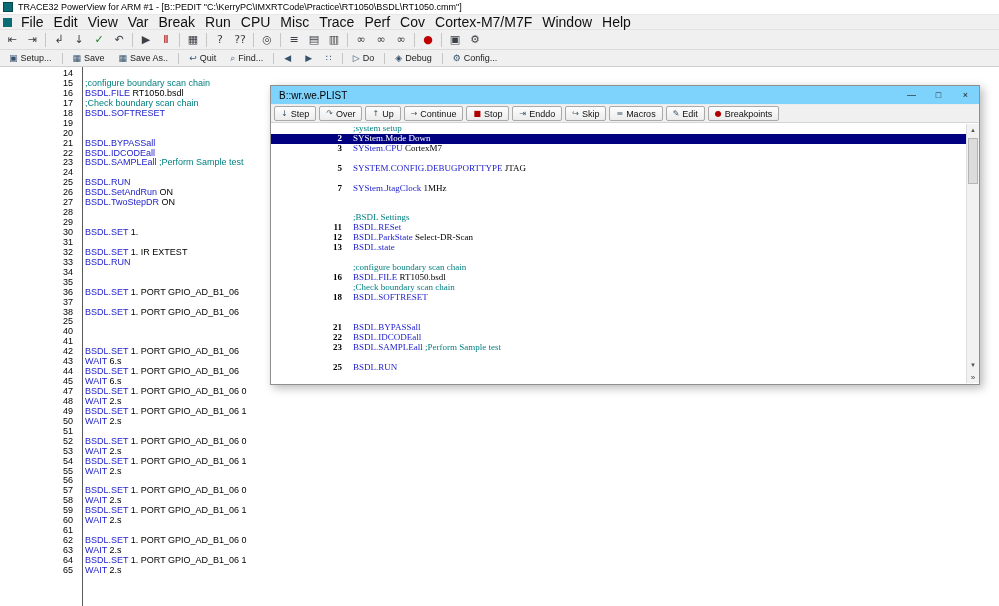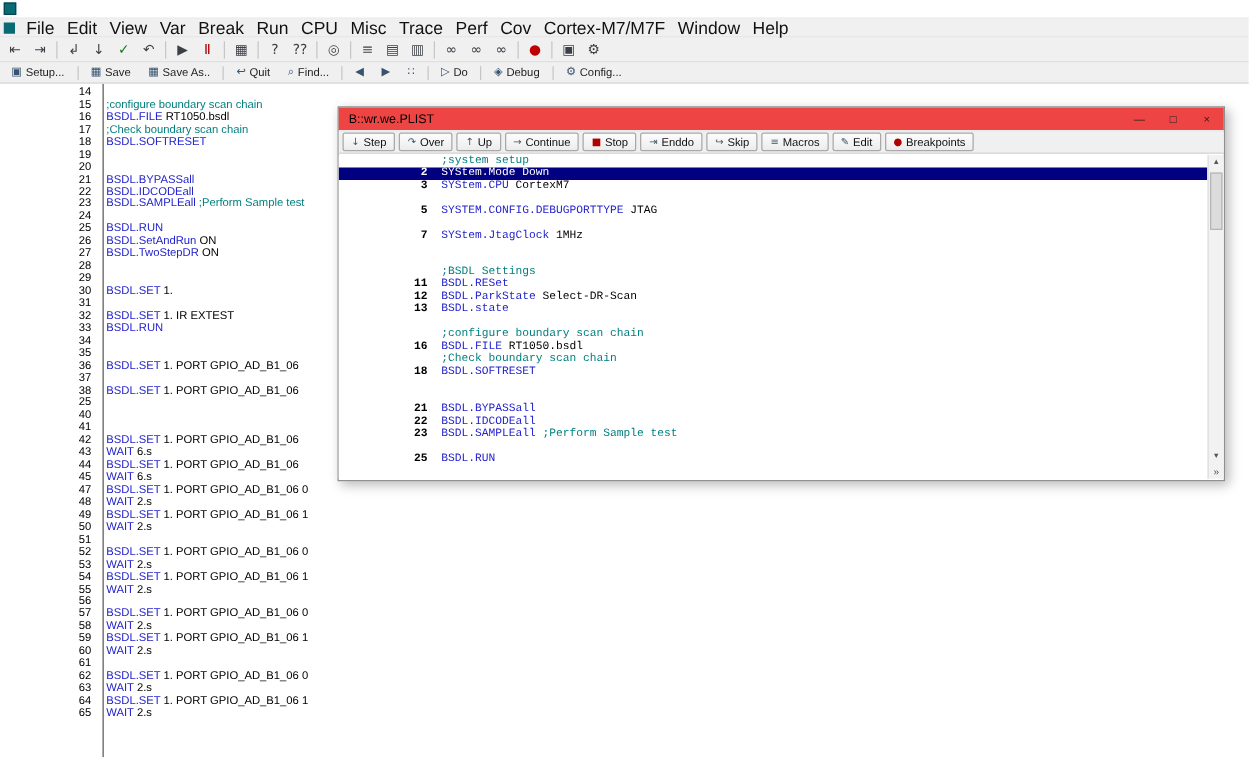"TRACE32 PowerView for ARM #1" span.title-text { html: none -> <span>TRACE32 PowerView for ARM #1 - [B::PEDIT "C:\KerryPC\IMXRTCode\Practice\RT1050\BSDL\RT1050.cmm"]</span> }
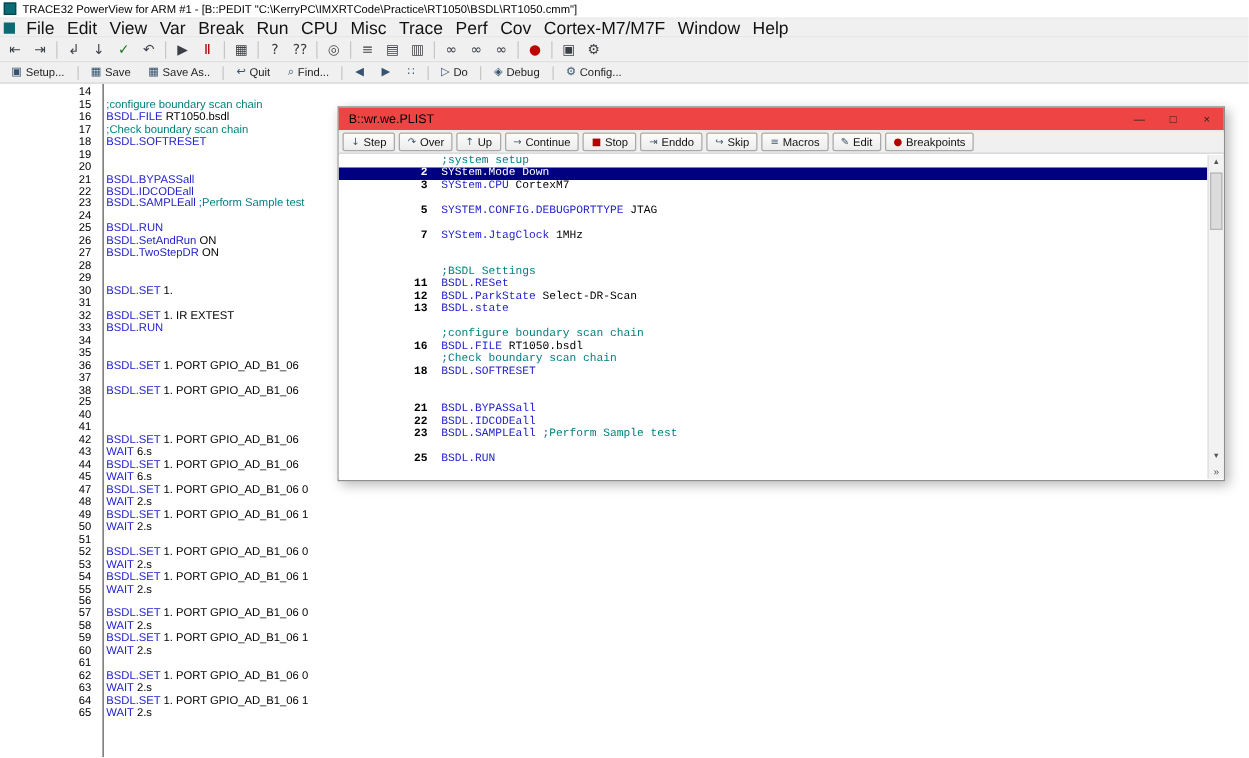"B::wr.we.PLIST" .plist-titlebar { background: #ef4444 -> #7dd3fc }
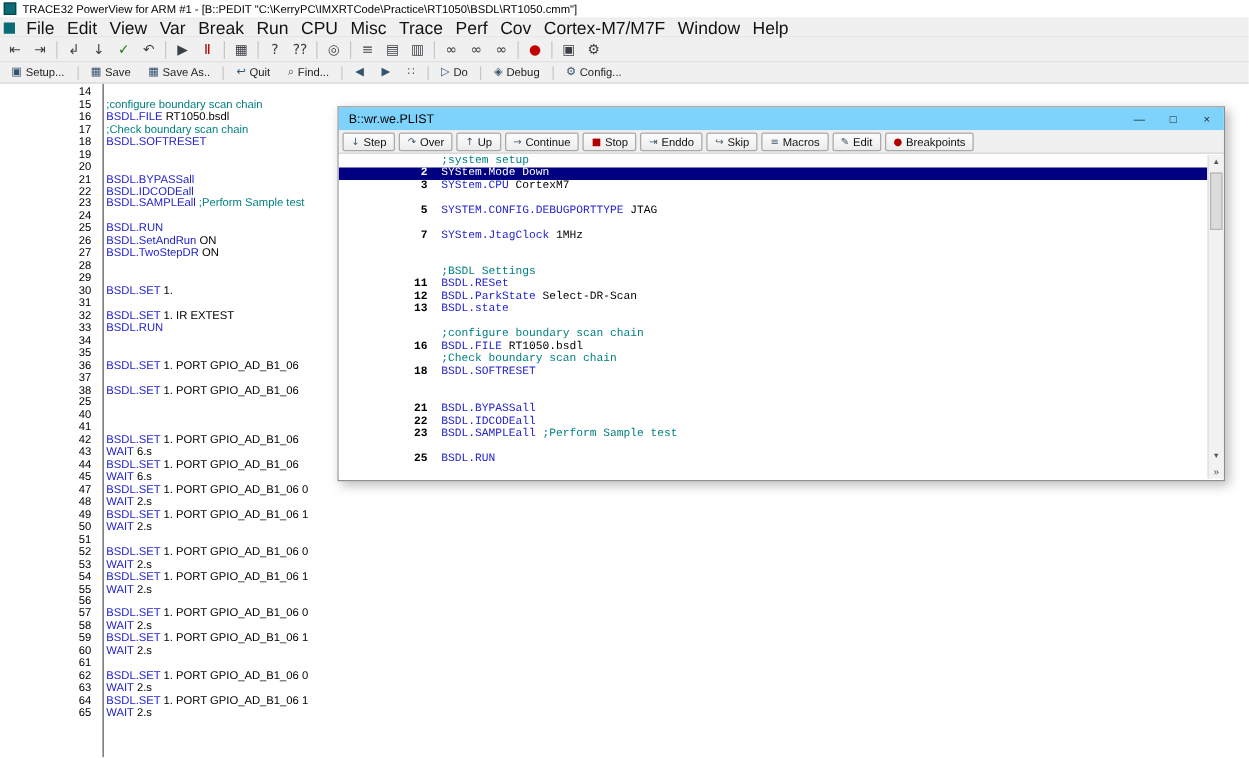";system setup" .plist-body { font-family: Liberation Mono, monospace -> Liberation Serif, serif }
